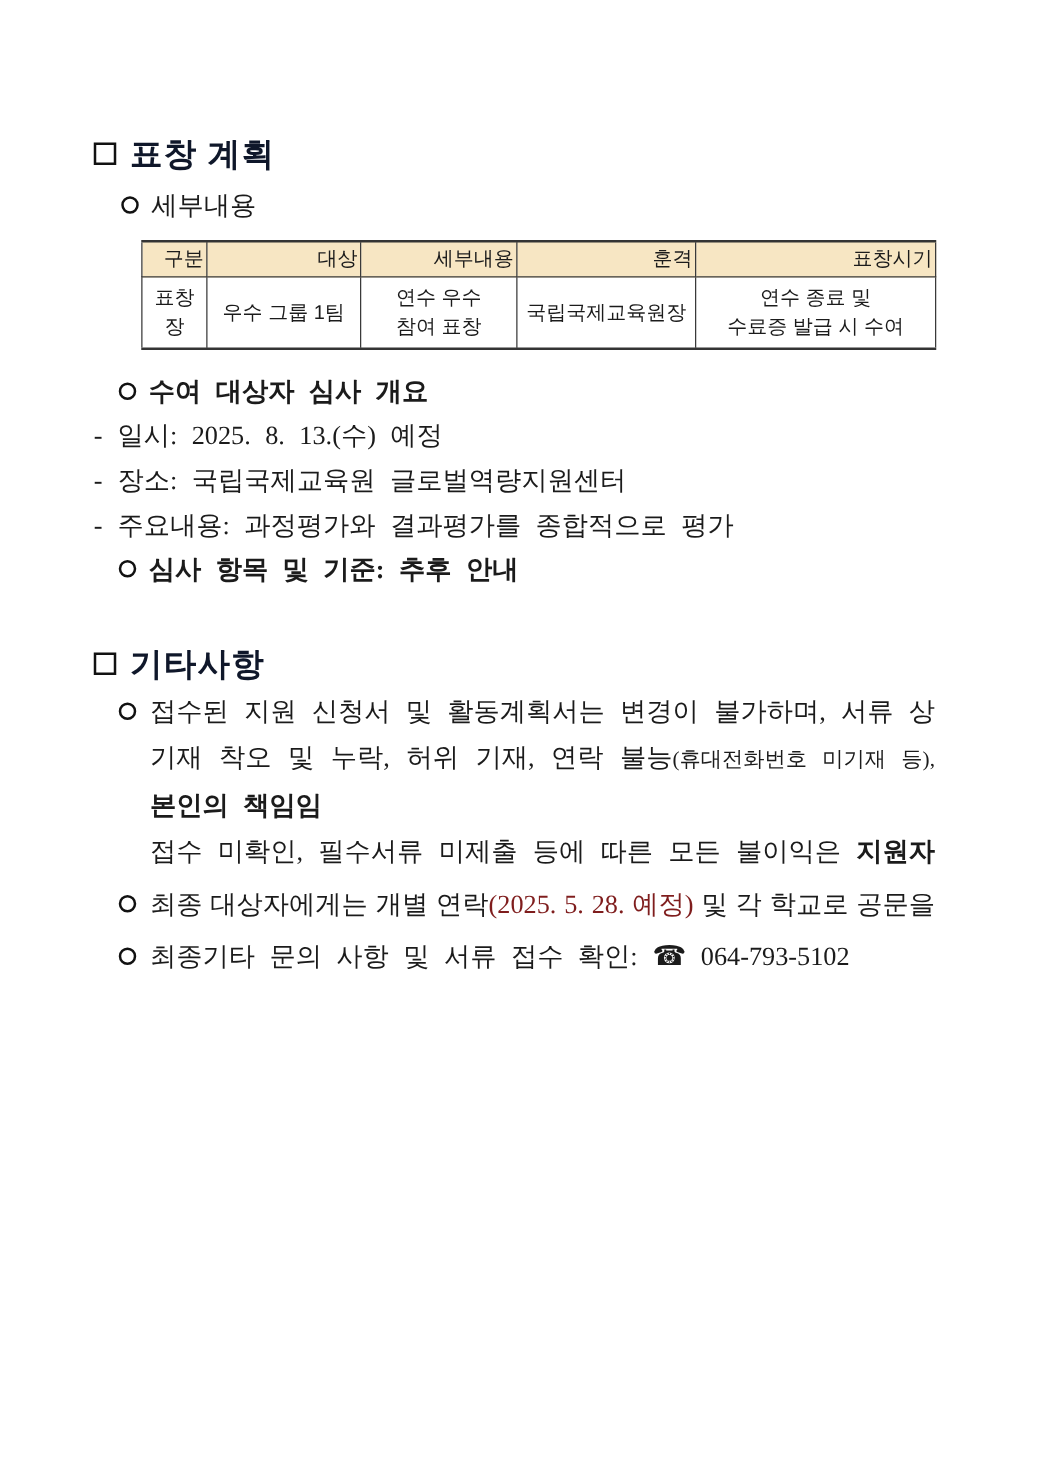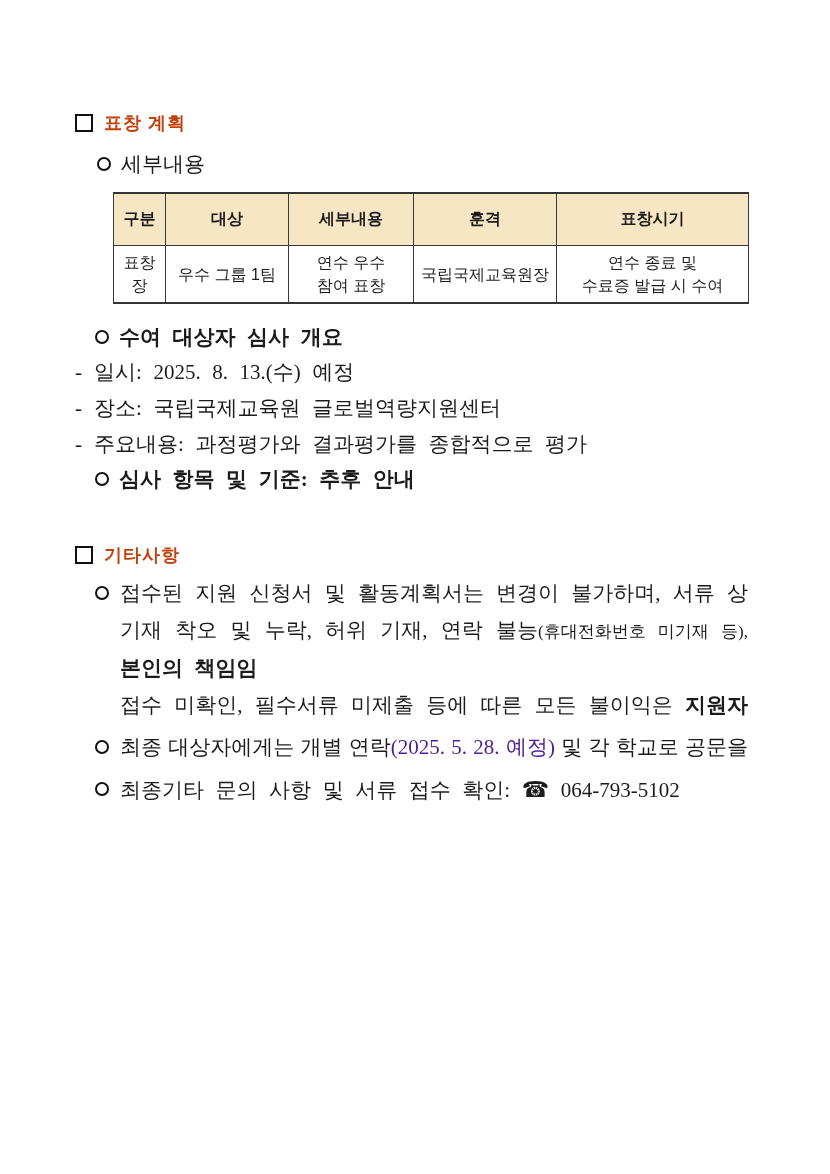"표창 계획" .sec-title { color: #c2410c -> #0f172a; font-size: 18px -> 26px }
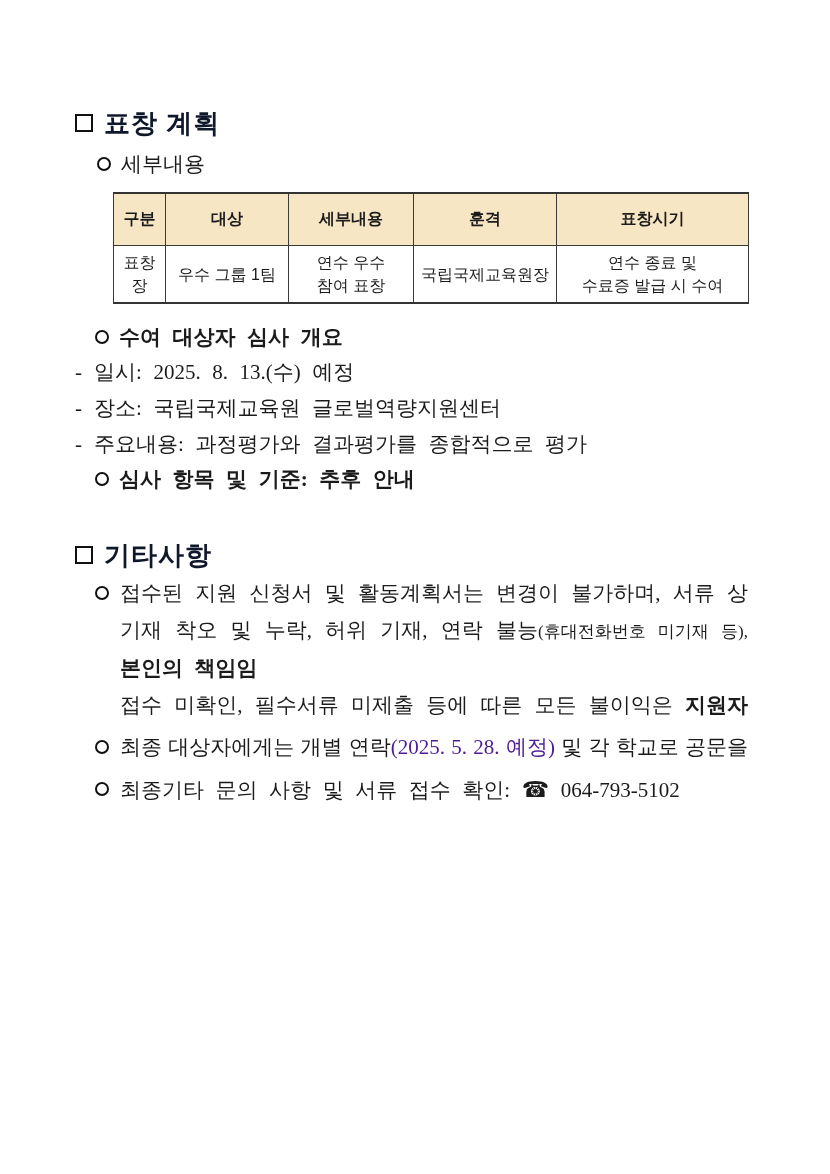"구분" table.award th { font-weight: bold -> normal; padding: 12px 2px -> 0 2px; text-align: center -> right }
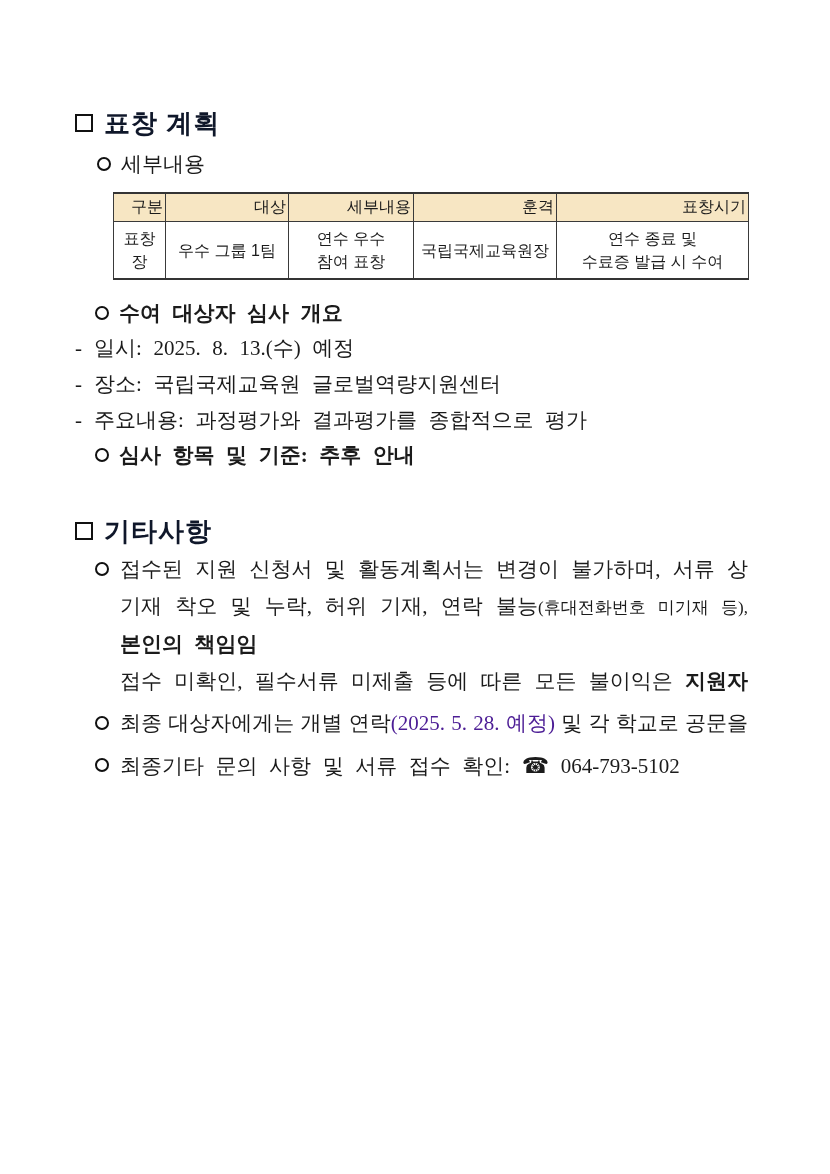"(2025. 5. 28. 예정)" .red { color: #4c1d95 -> #7f1d1d }
